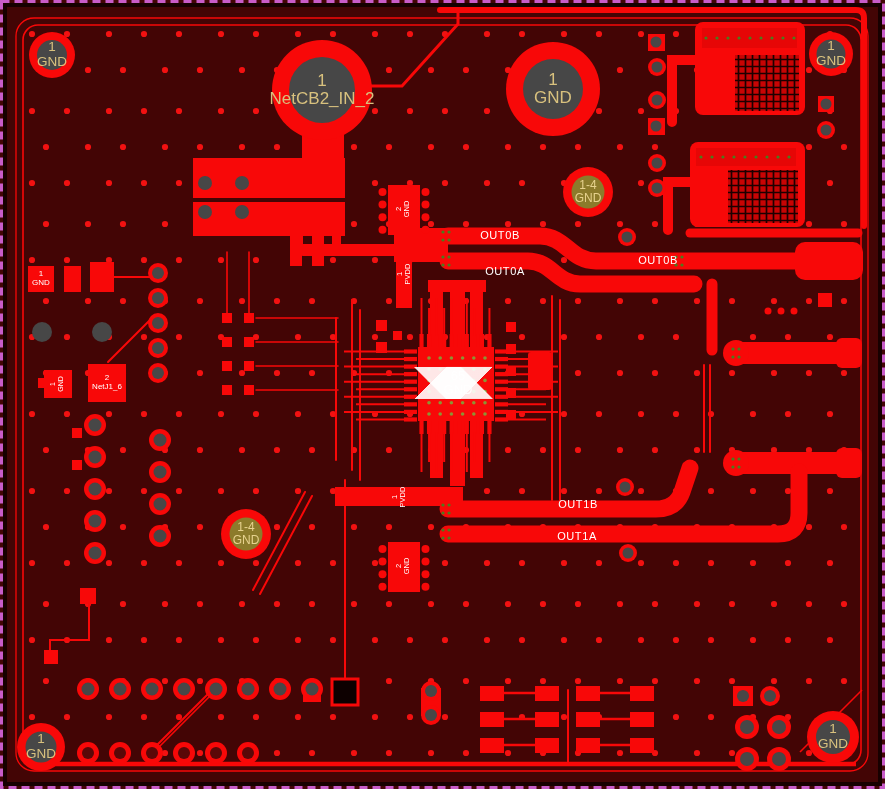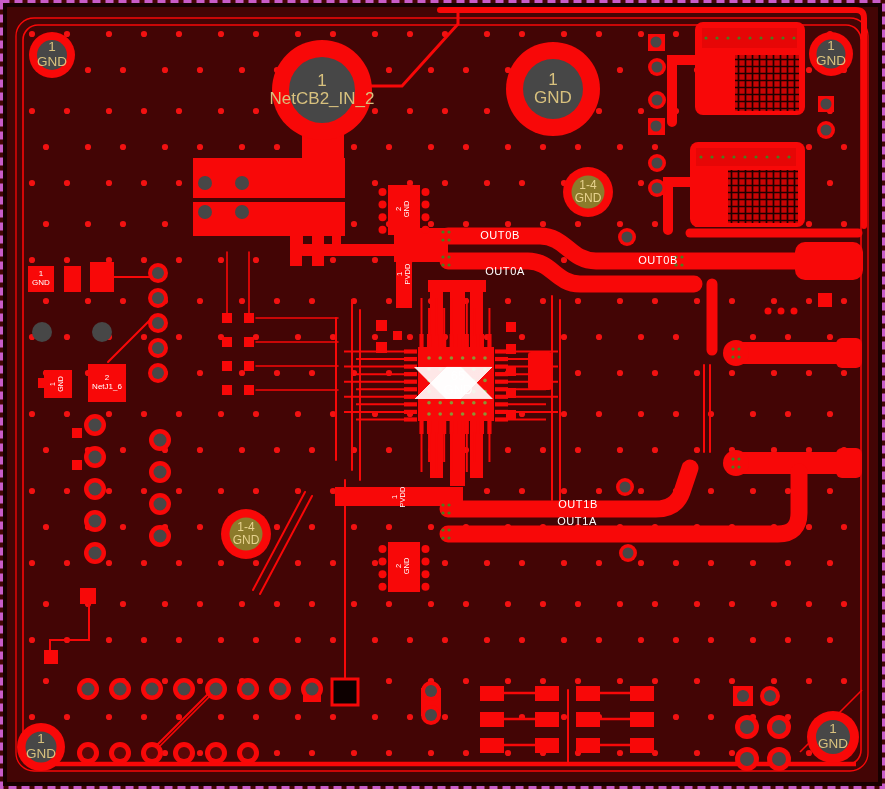"OUT1A" div.lbl { top: 522px -> 537px }
